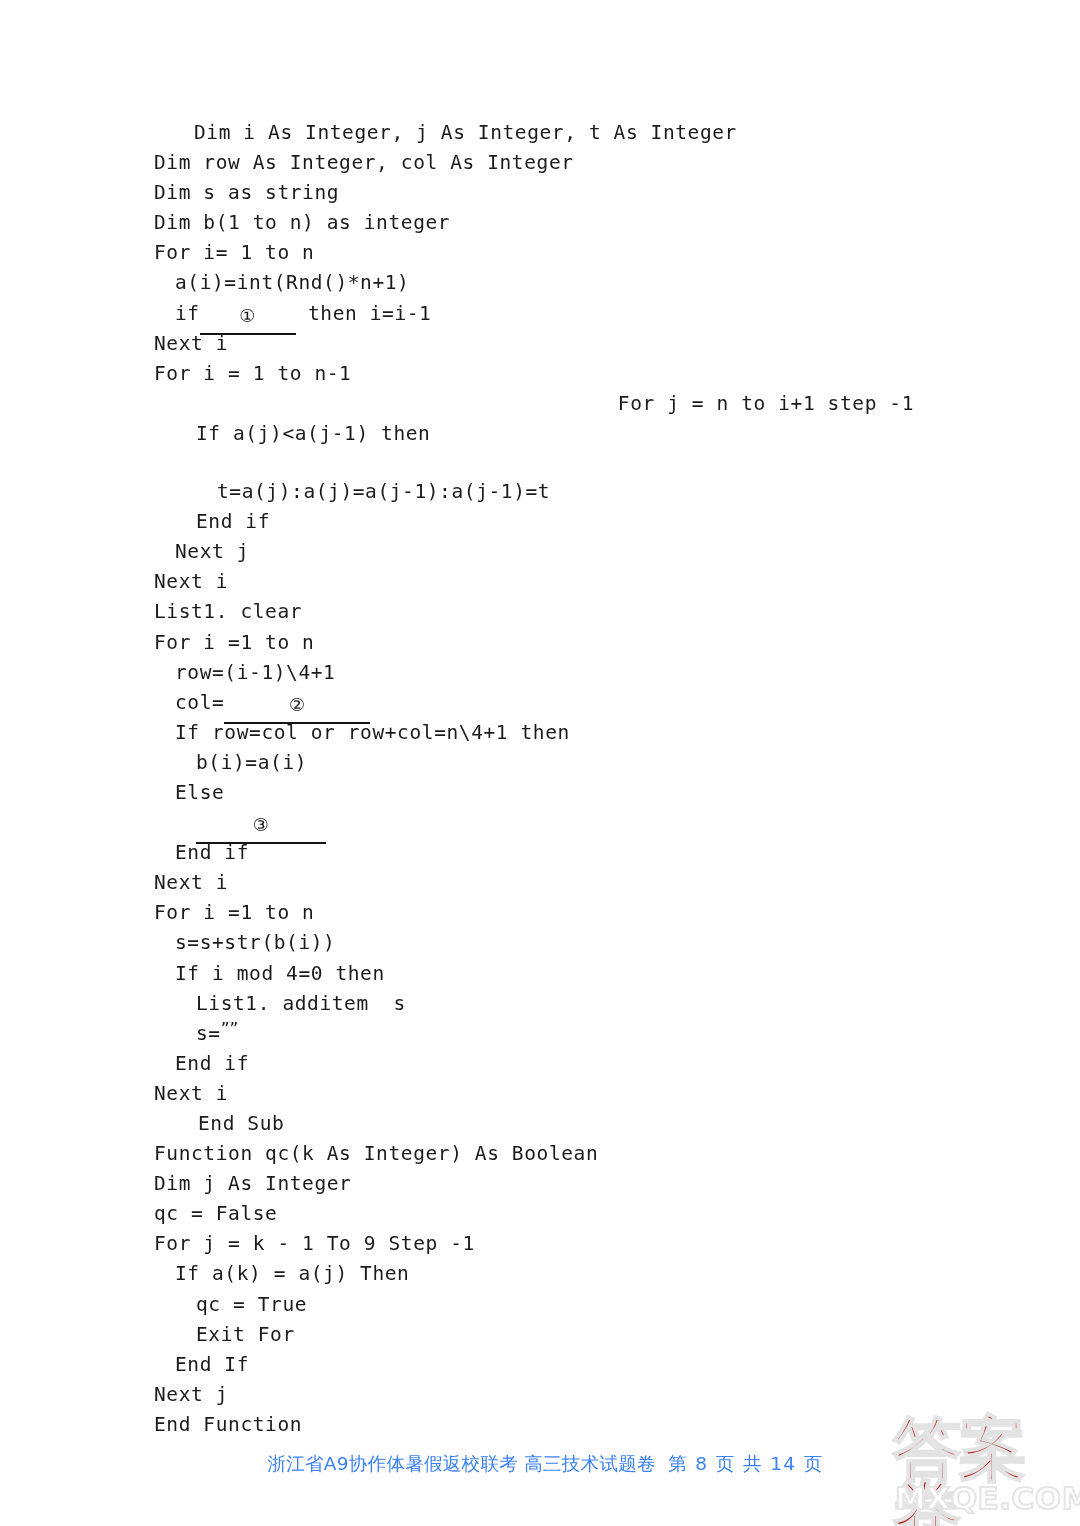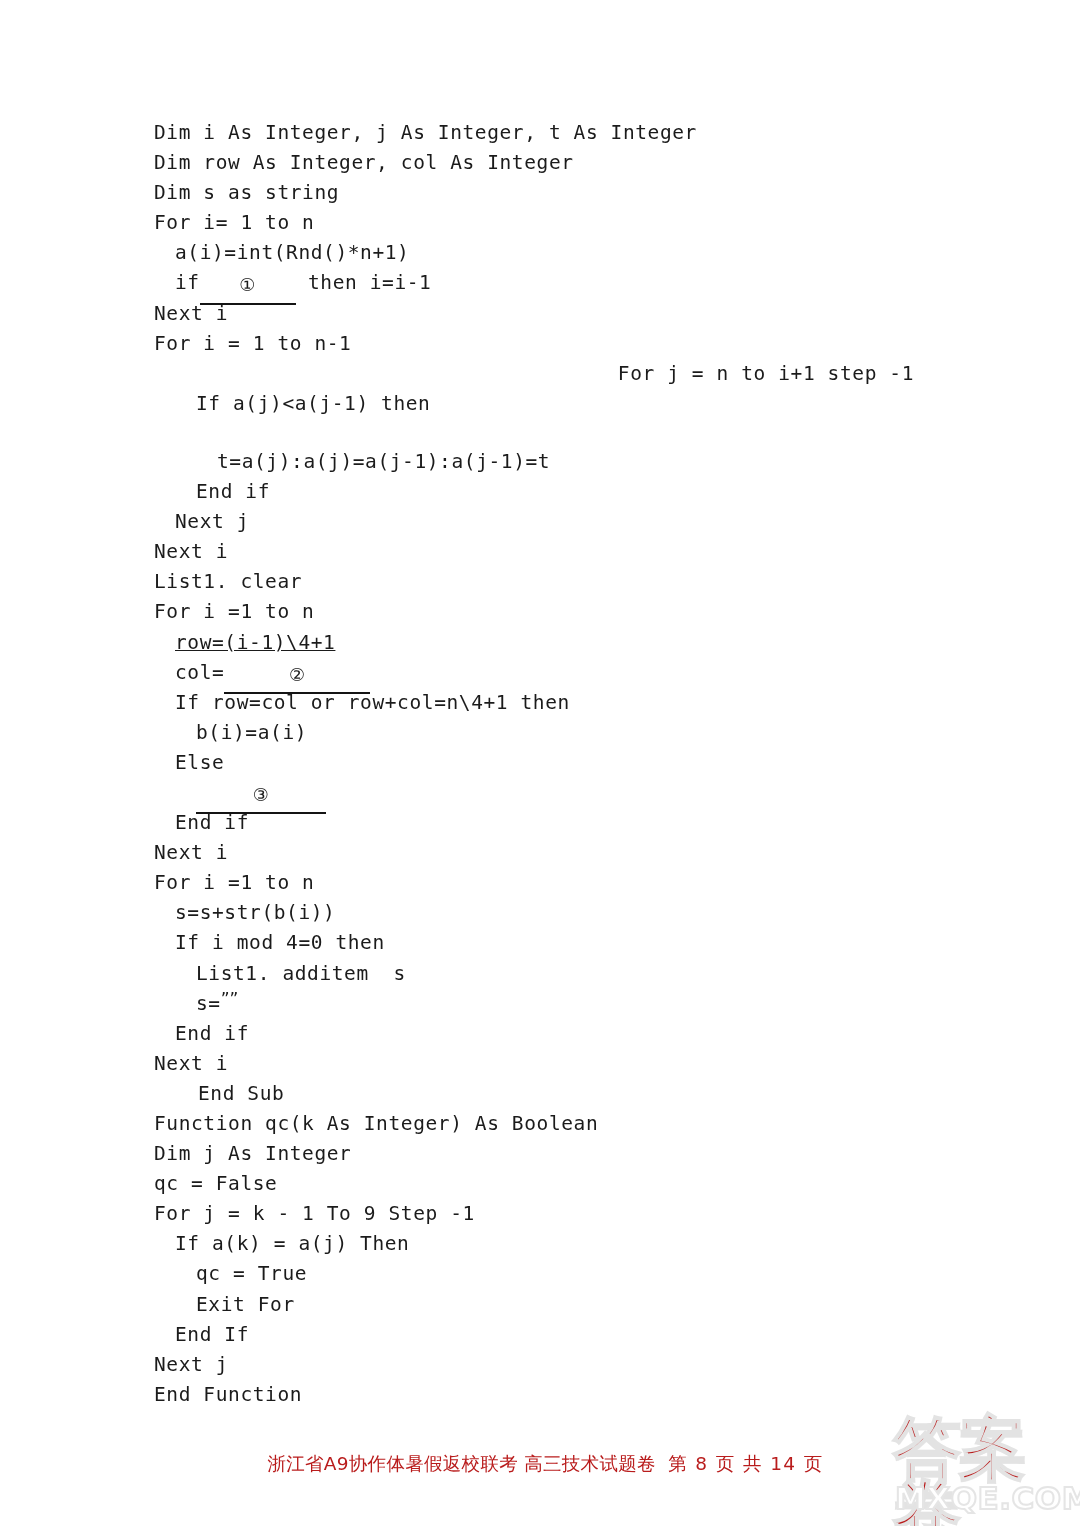"Dim i As Integer, j" div.code-line { margin-left: none -> 40px }
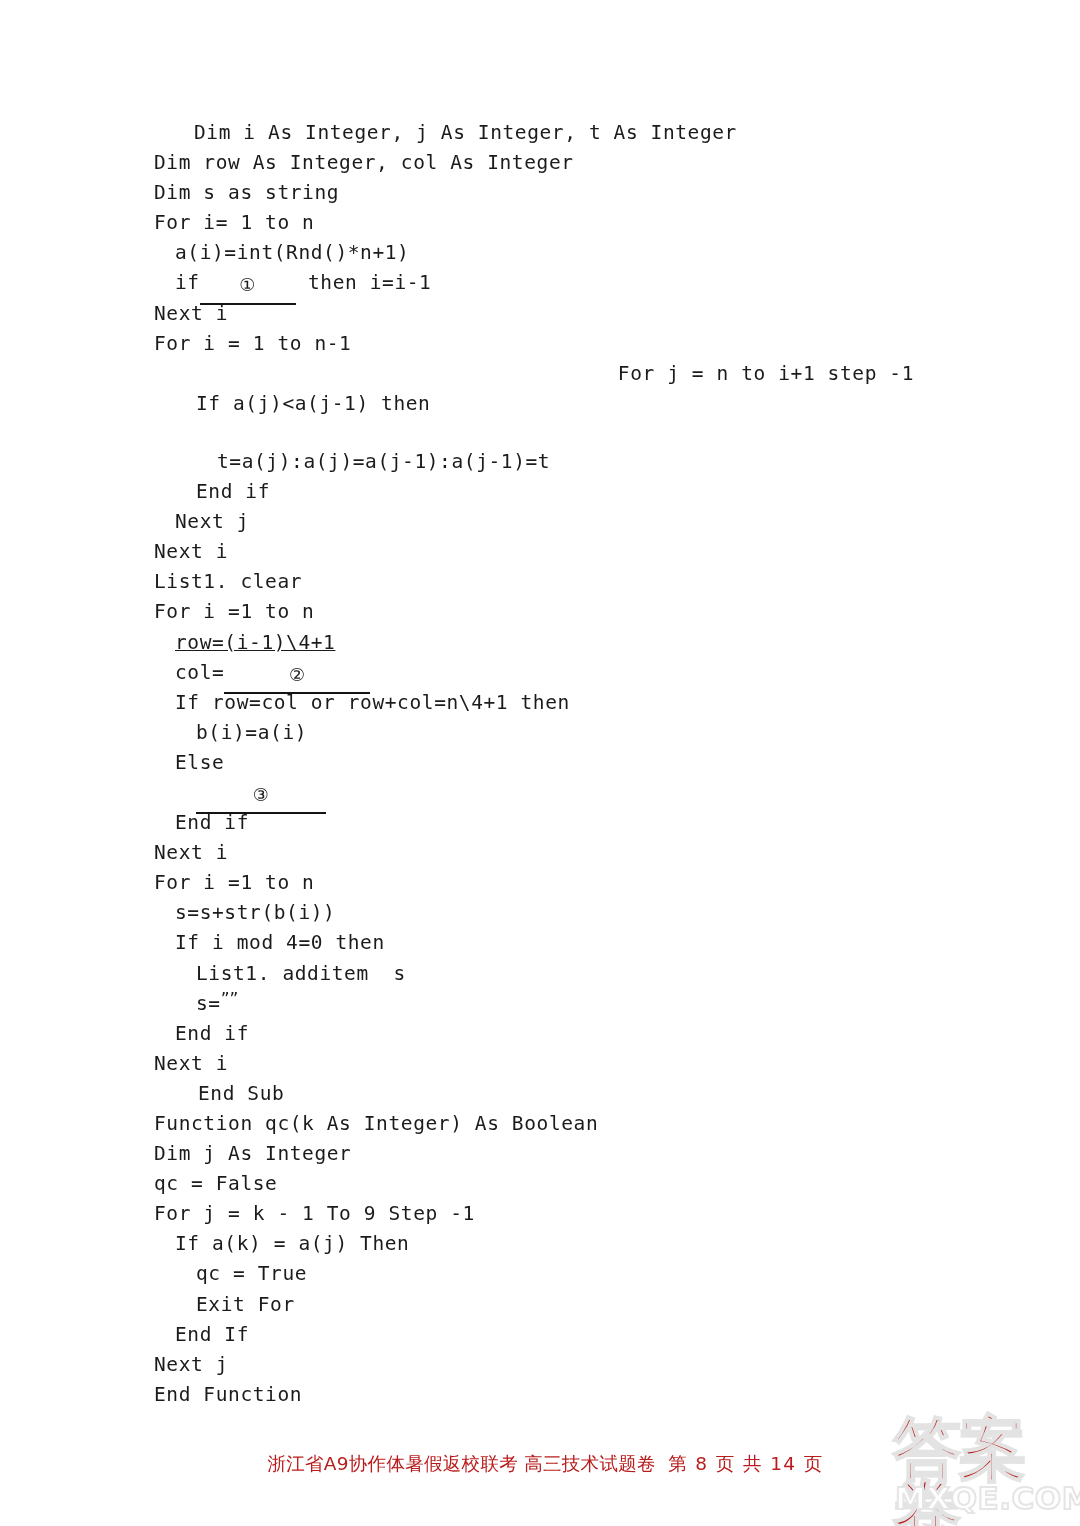"Dim b(1 to n) as" div.code-line { html: none -> <div><span>Dim b(1 to n) as integer</span></div> }
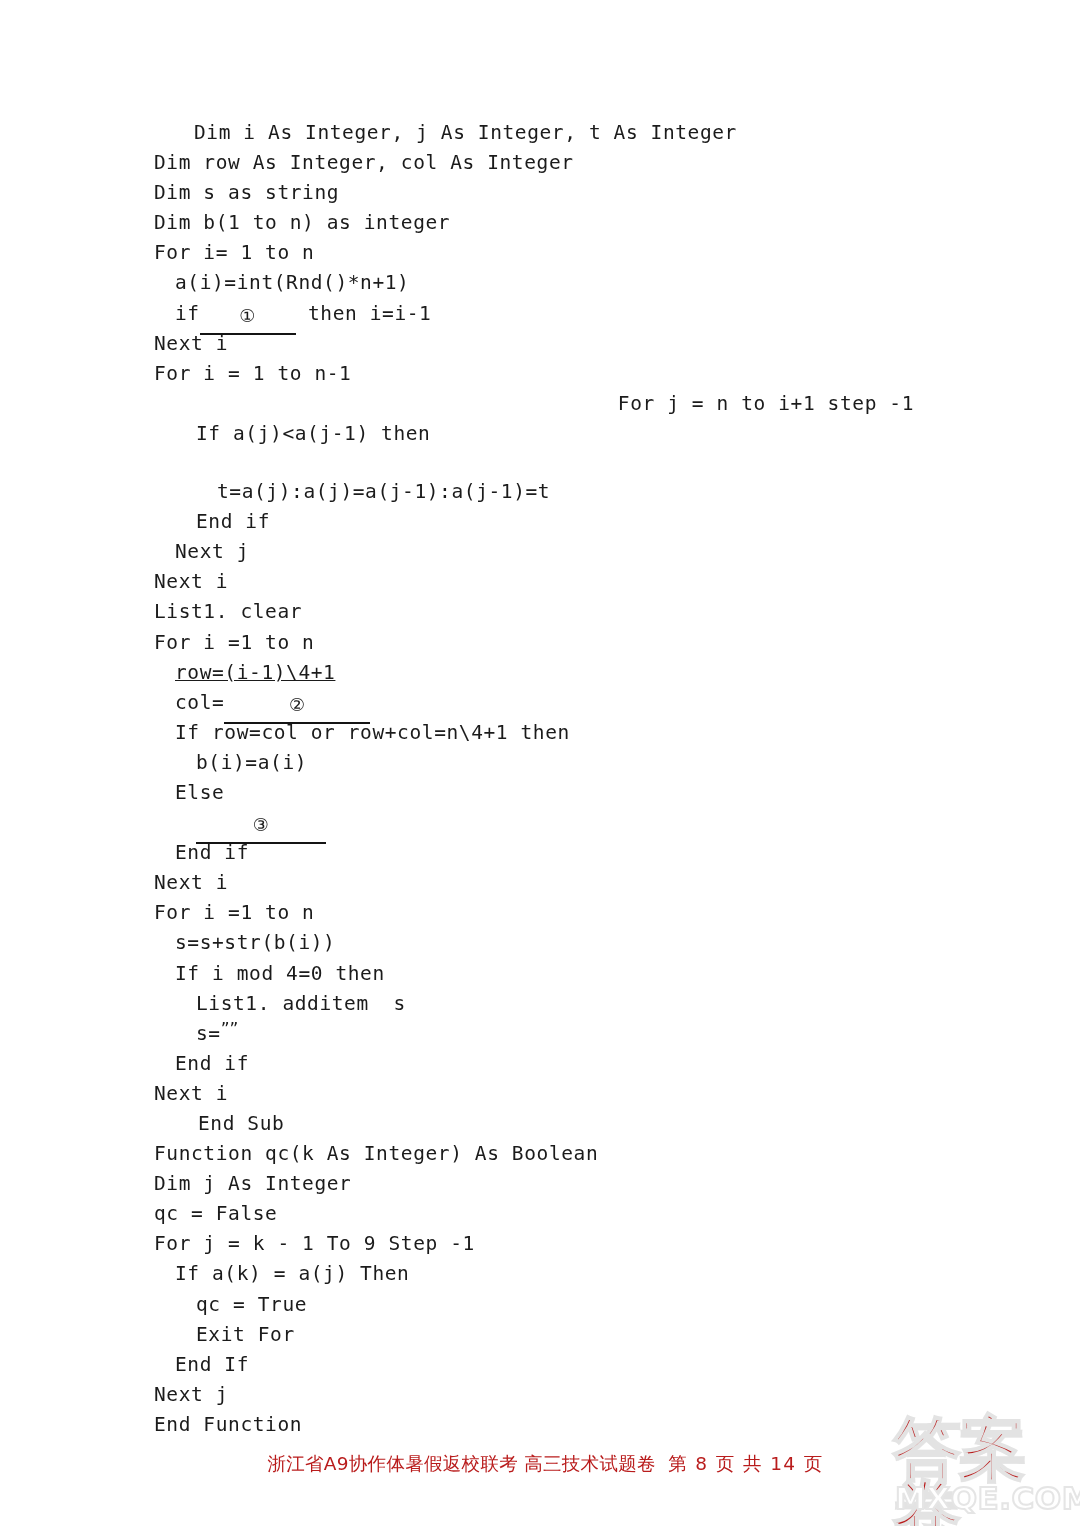"row=(i-1)\4+1" div.code-line { text-decoration: underline -> none }
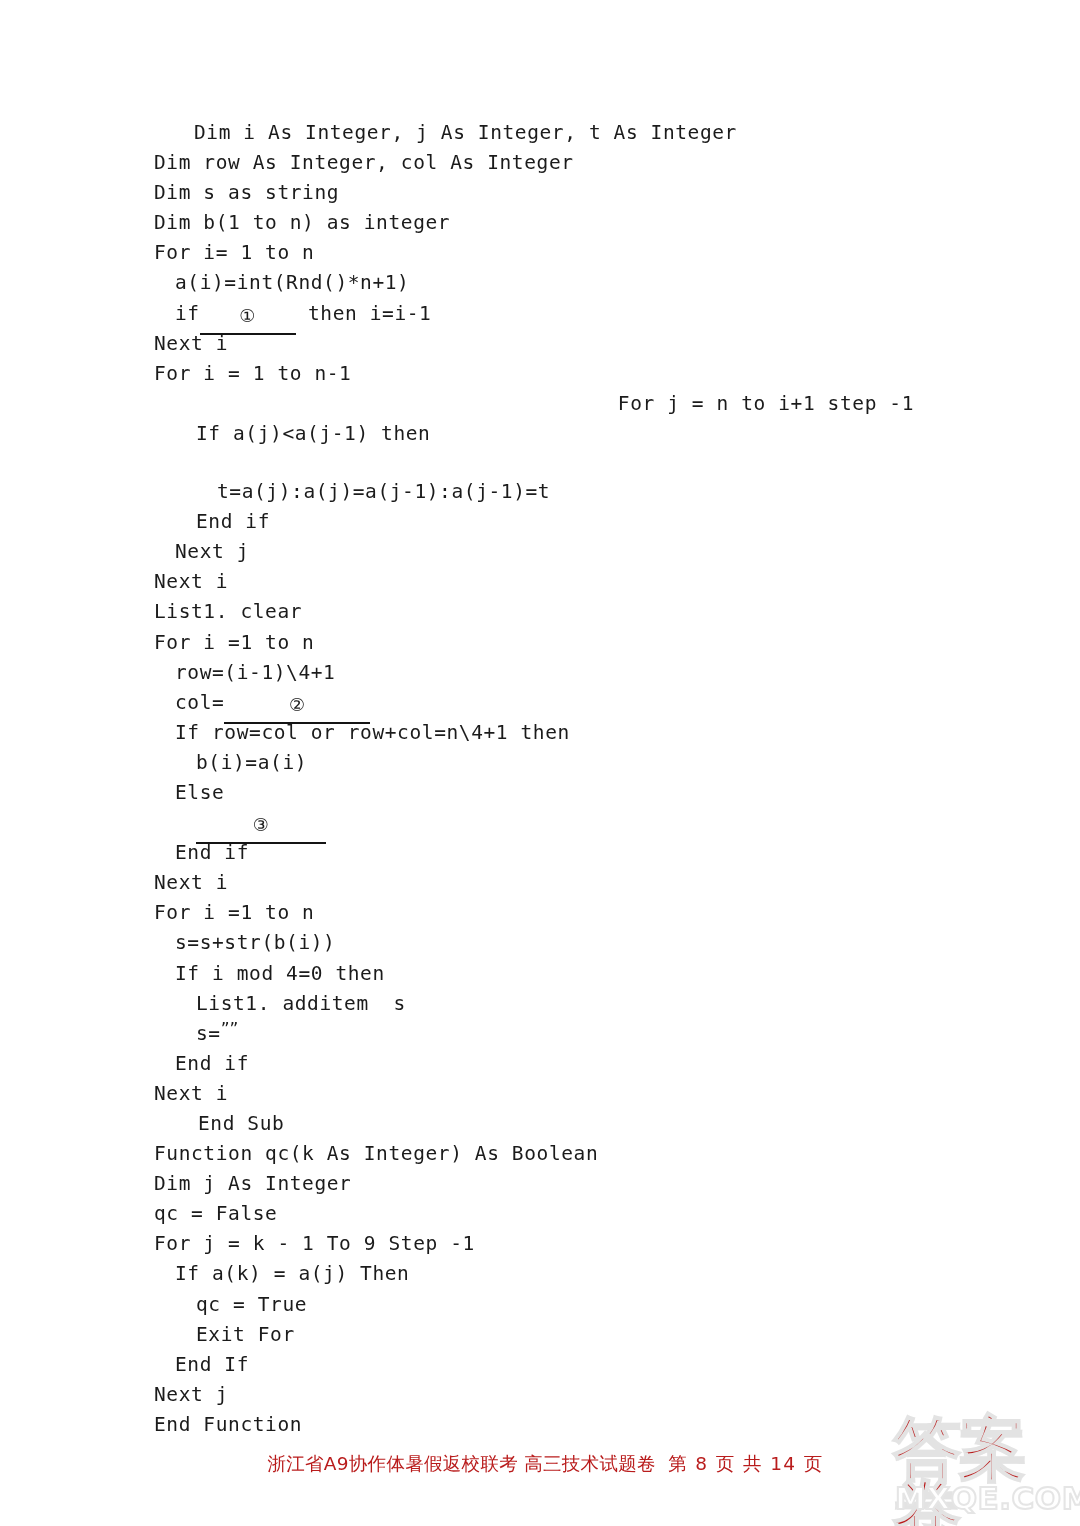"浙江省A9协作体暑假返校联考 高三技术试题卷 第 8 页" #footer { color: #b91c1c -> #3b82f6 }
